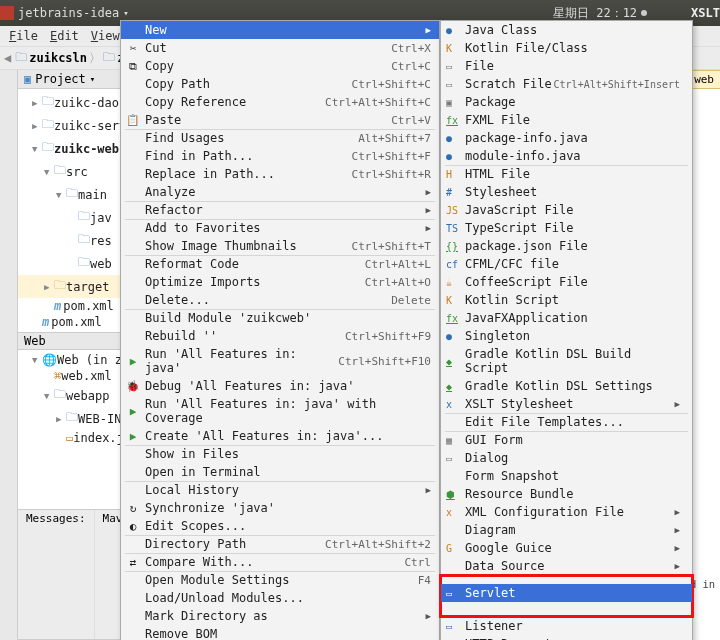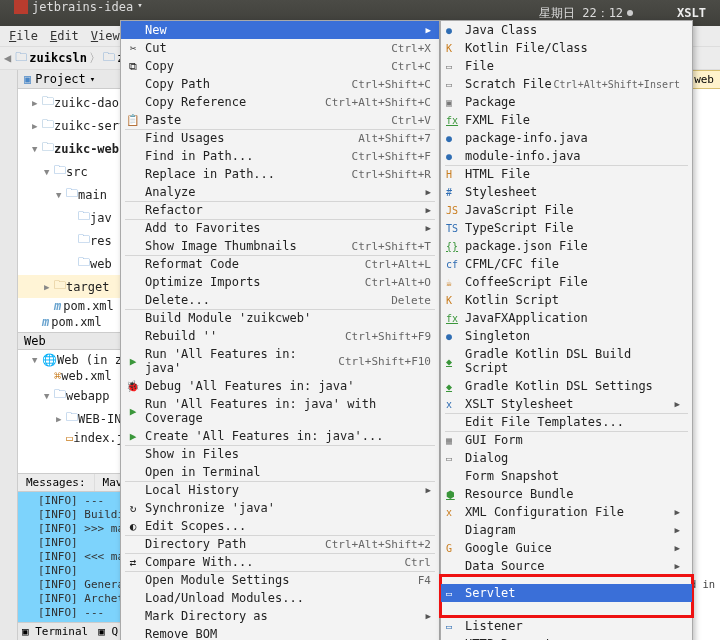"jetbrains-idea" .titlebar { align-items: none -> center; padding: 0 14px -> 0 0 }
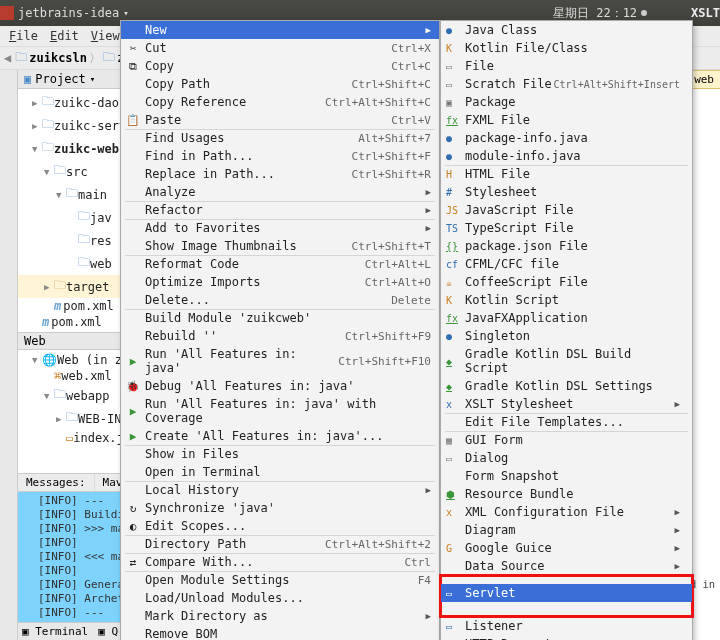"Messages:" .messages { flex-direction: column -> row }
